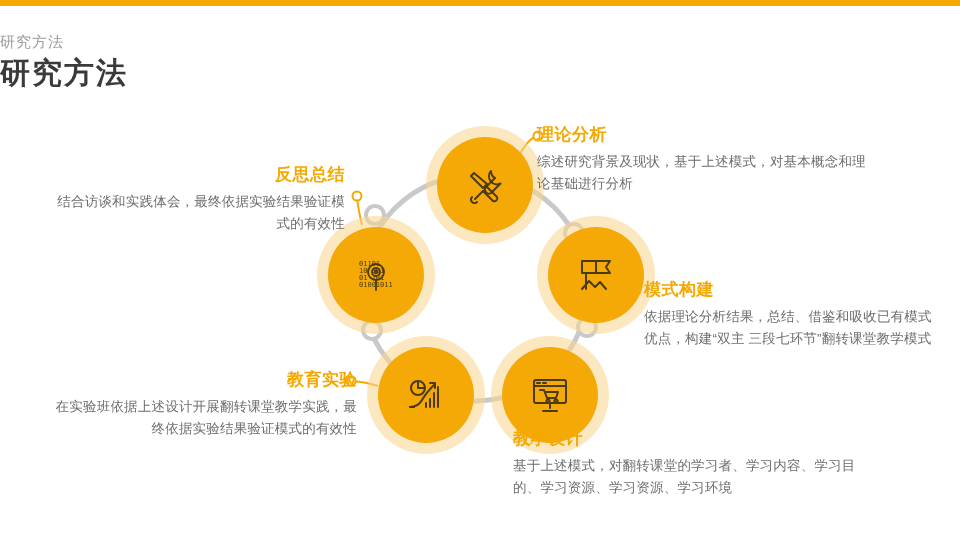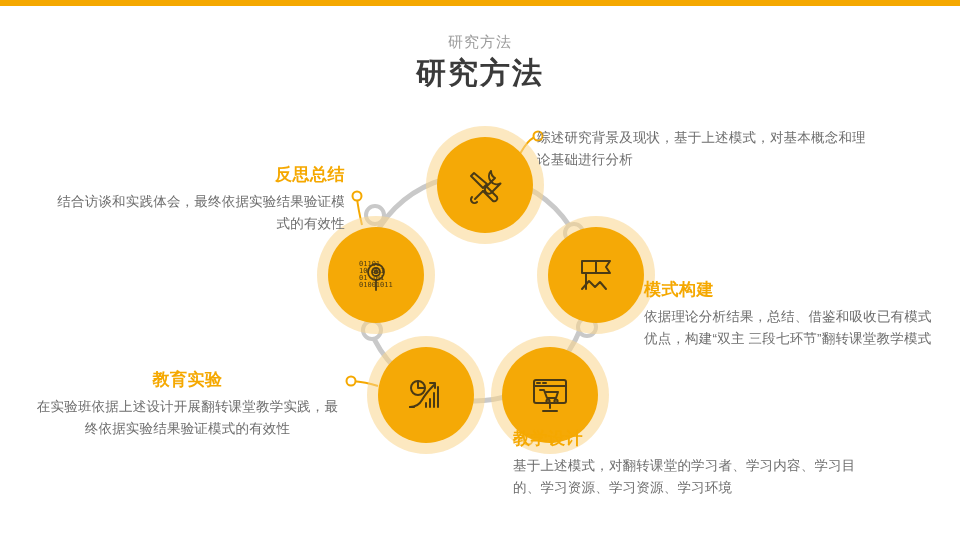"研究方法" .header { text-align: center -> none }
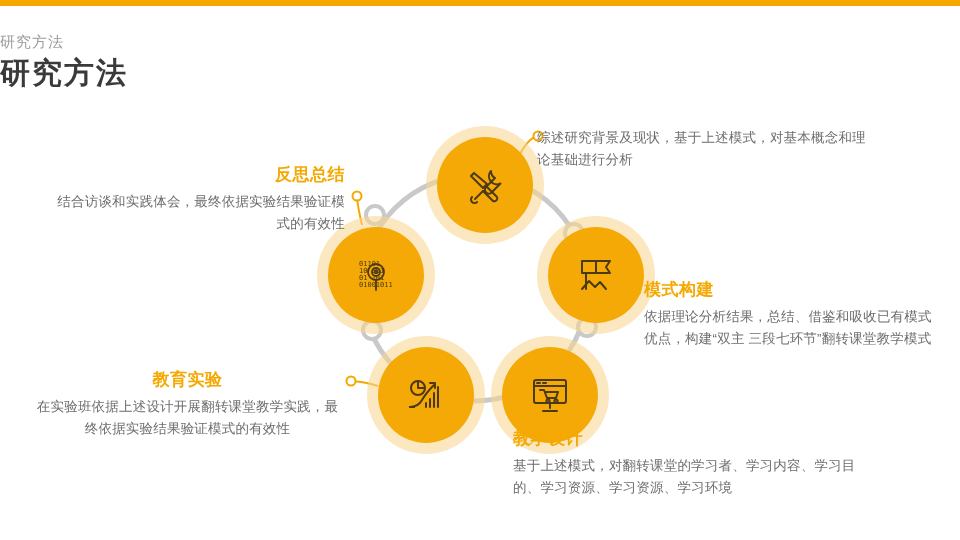"理论分析" div.lbl-title { html: none -> <div>理论分析</div> }
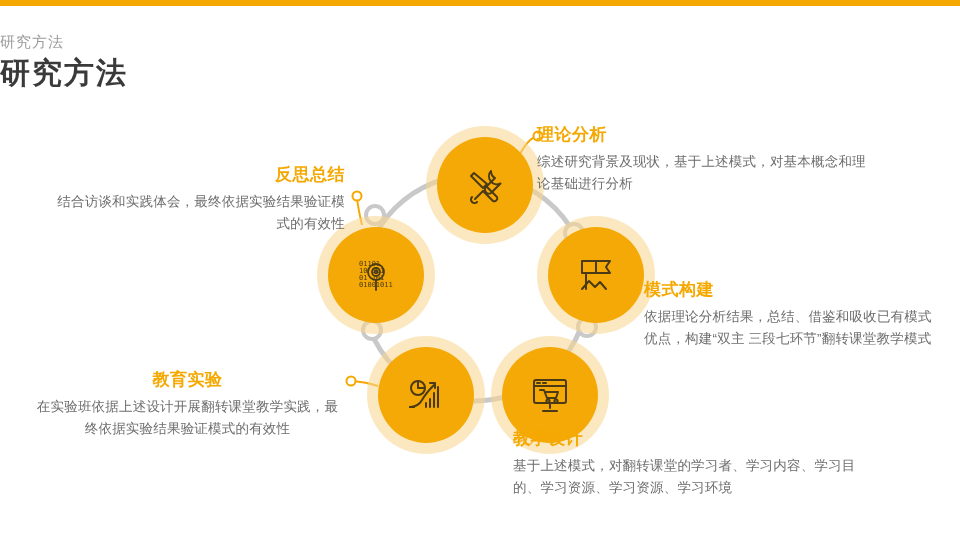"教育实验" div.label-block { left: 30px -> 42px; text-align: center -> none }
